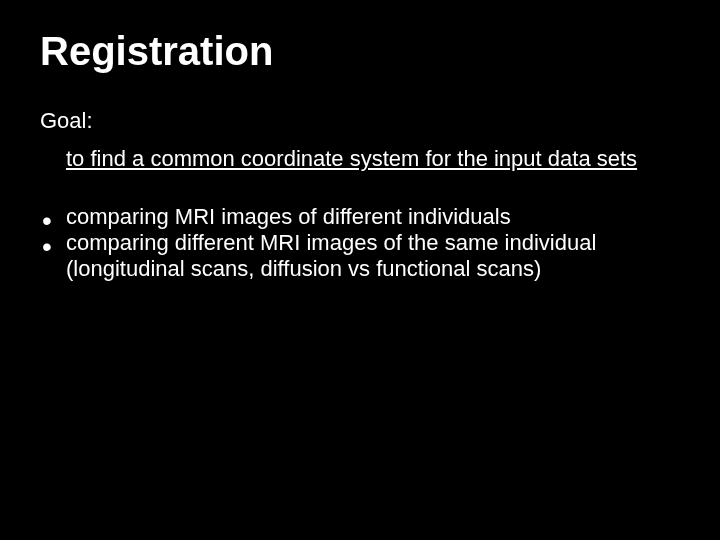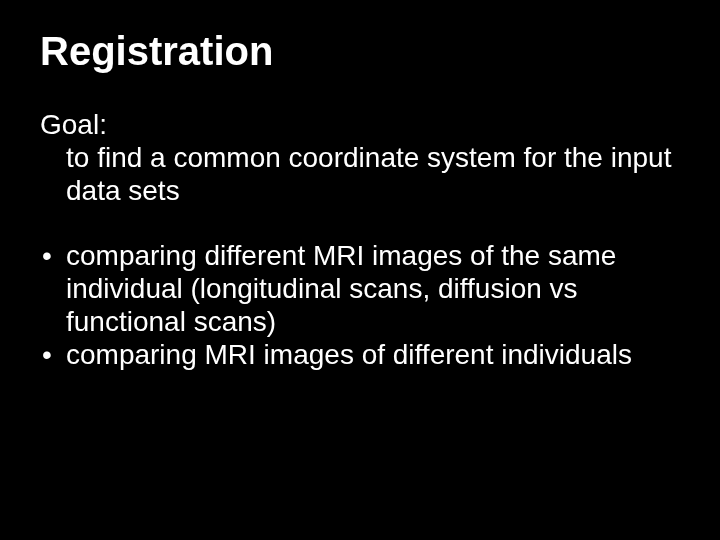"Goal:" .body { font-size: 28px -> 22px }
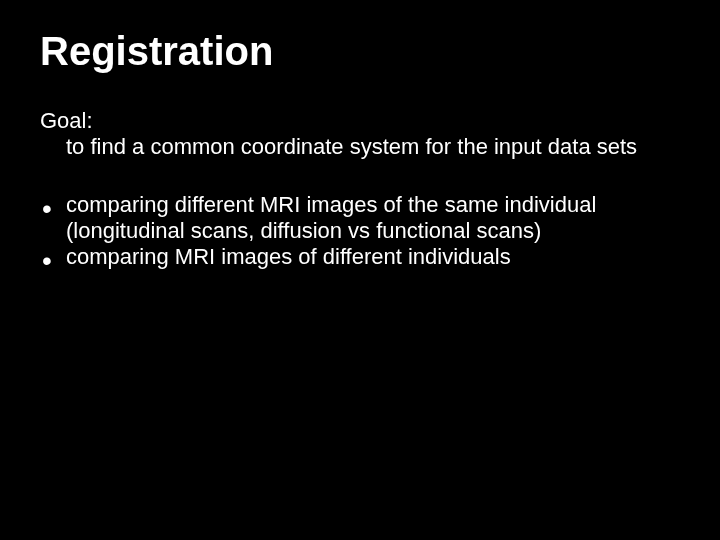"to find a common coordinate" .indent { margin: 0 0 0 26px -> 12px 0 0 26px; text-decoration: none -> underline }
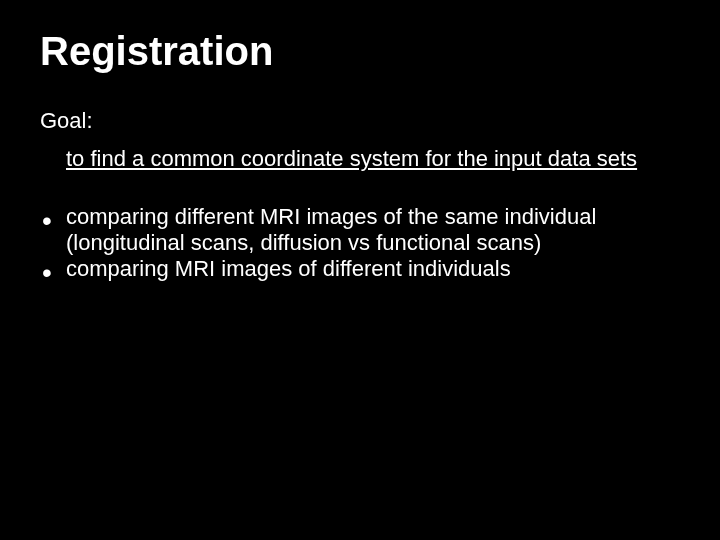"comparing different MRI images of" li { order: before "comparing MRI images of different" -> after "comparing MRI images of different" }
